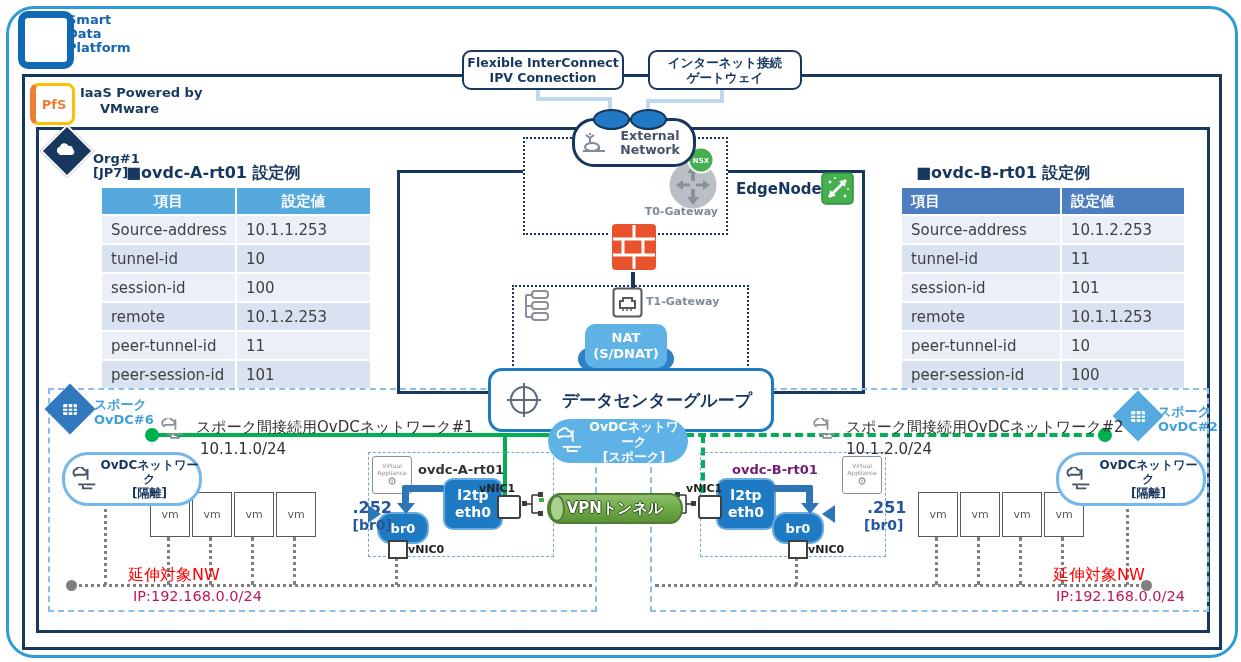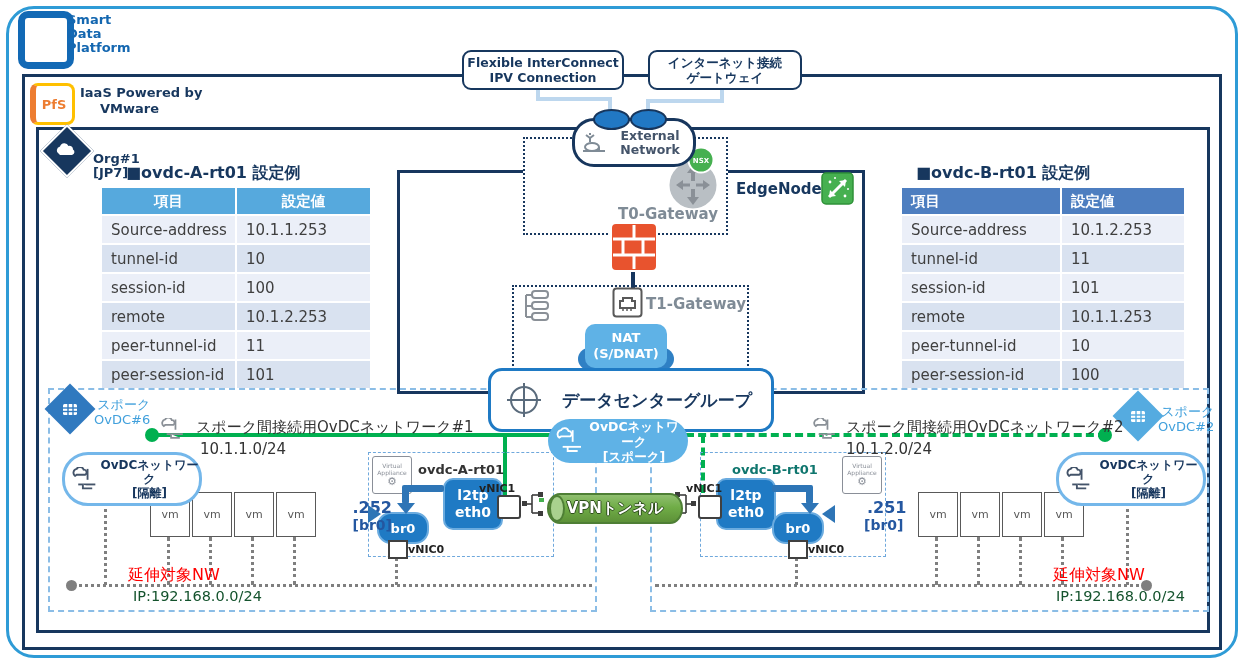"T0-Gateway" .graylabel { font-size: 15px -> 11px }
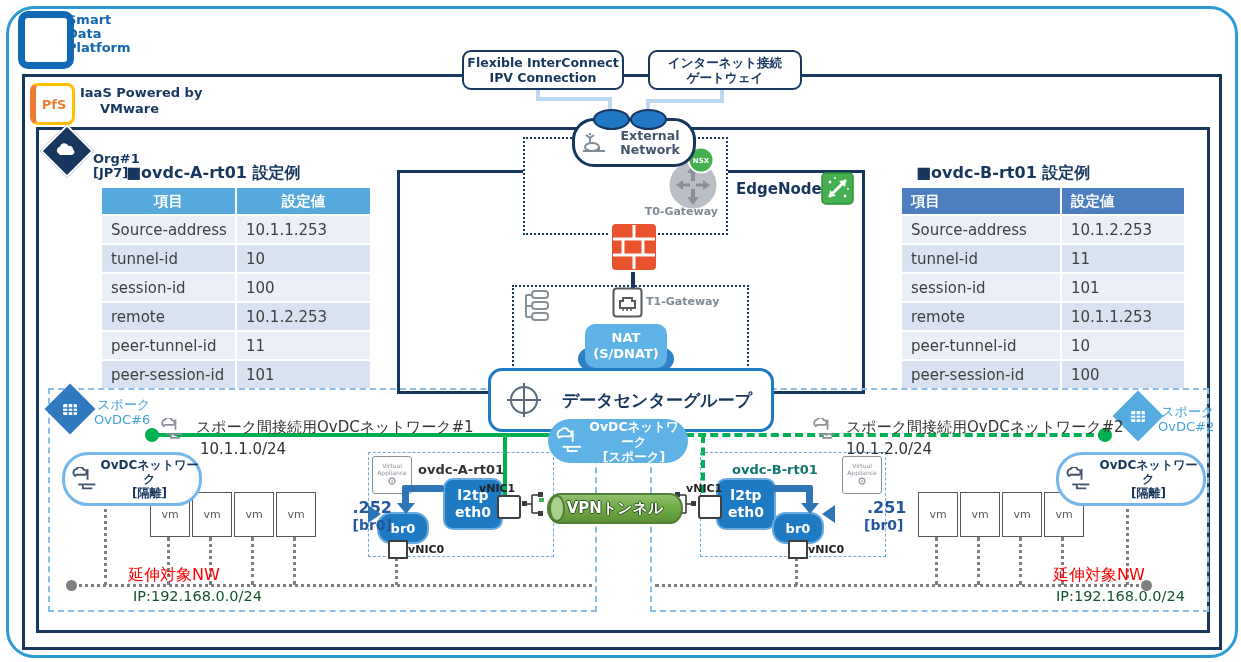"スポーク" .spklabel { font-weight: normal -> bold; text-align: right -> none }
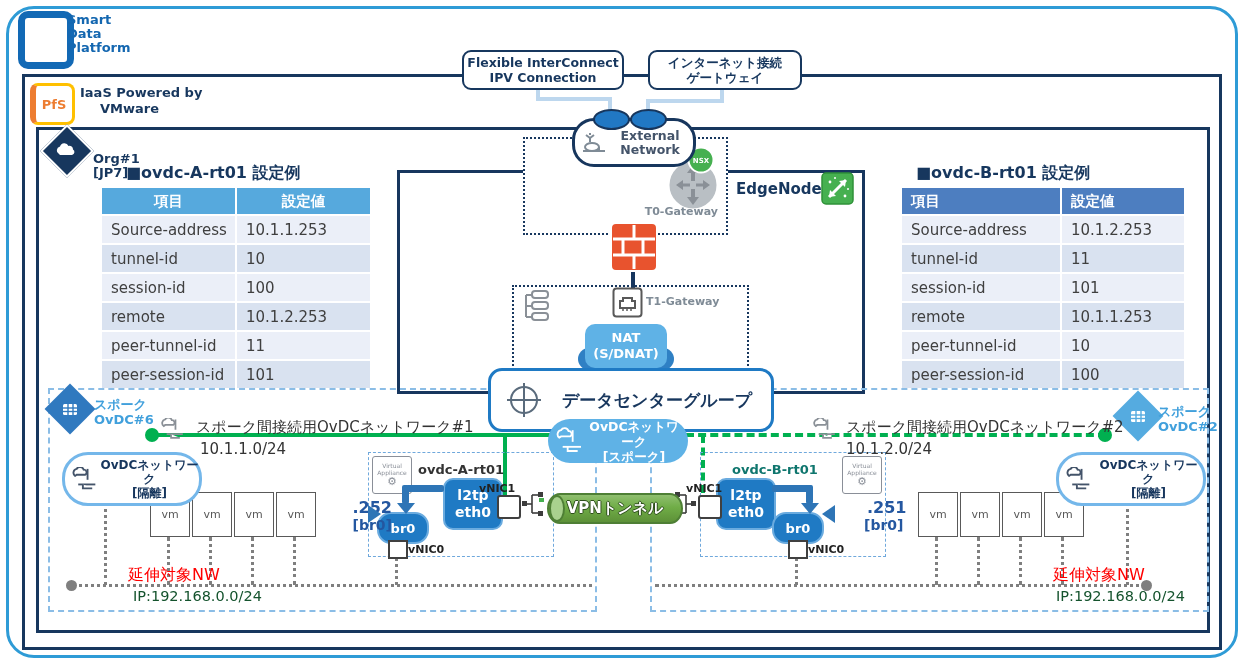"ovdc-B-rt01" div.abs { color: #0f766e -> #701a75 }
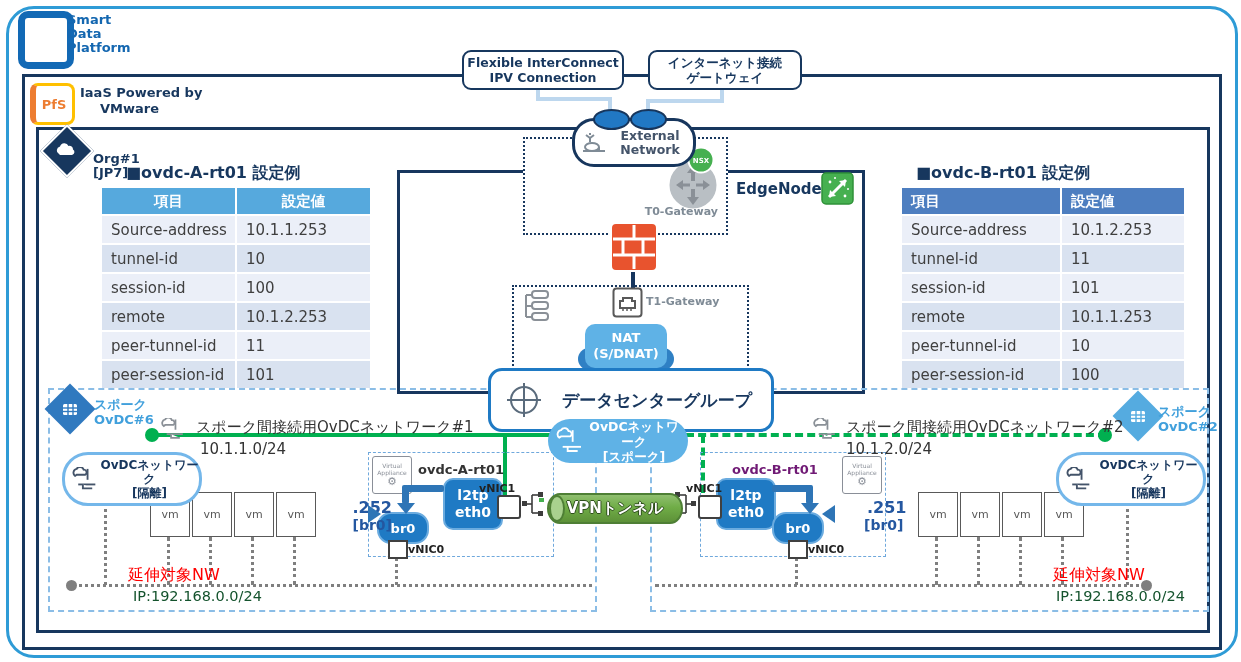"IP:192.168.0.0/24" .rediplbl { color: #14532d -> #be185d }
